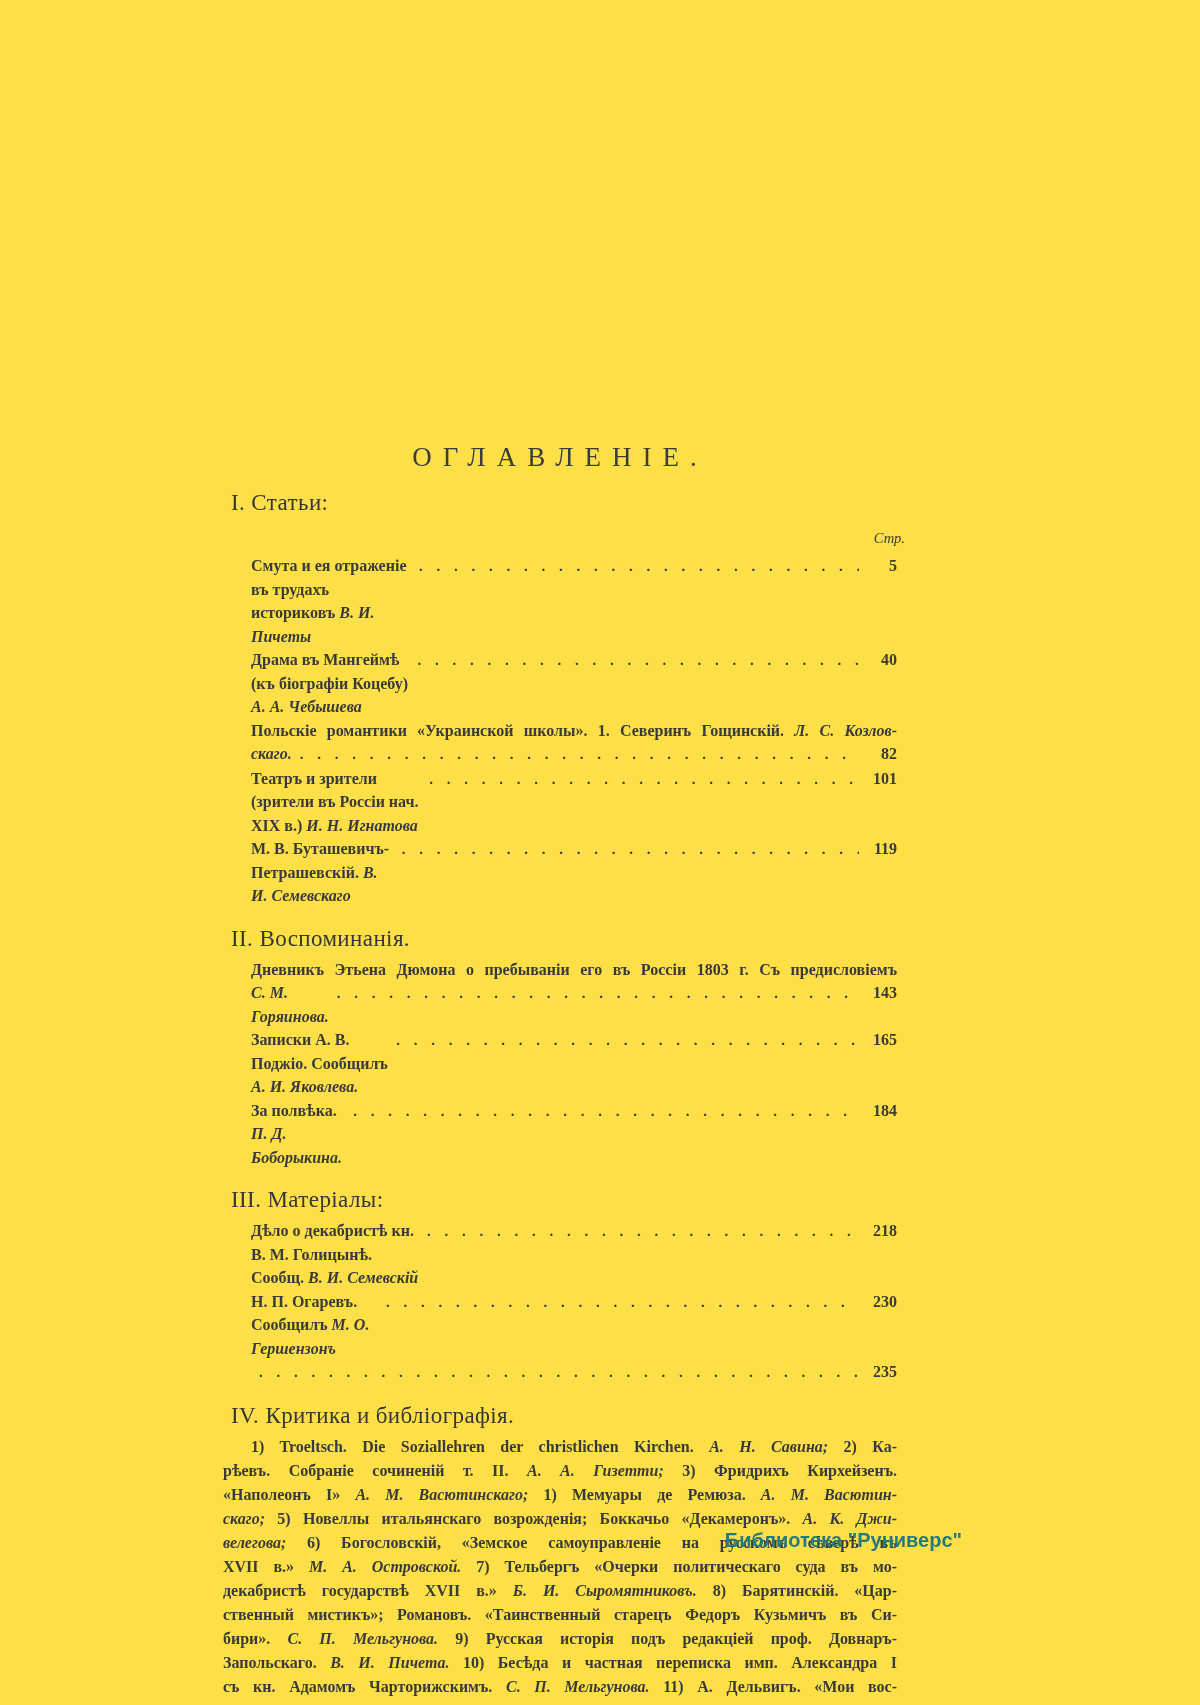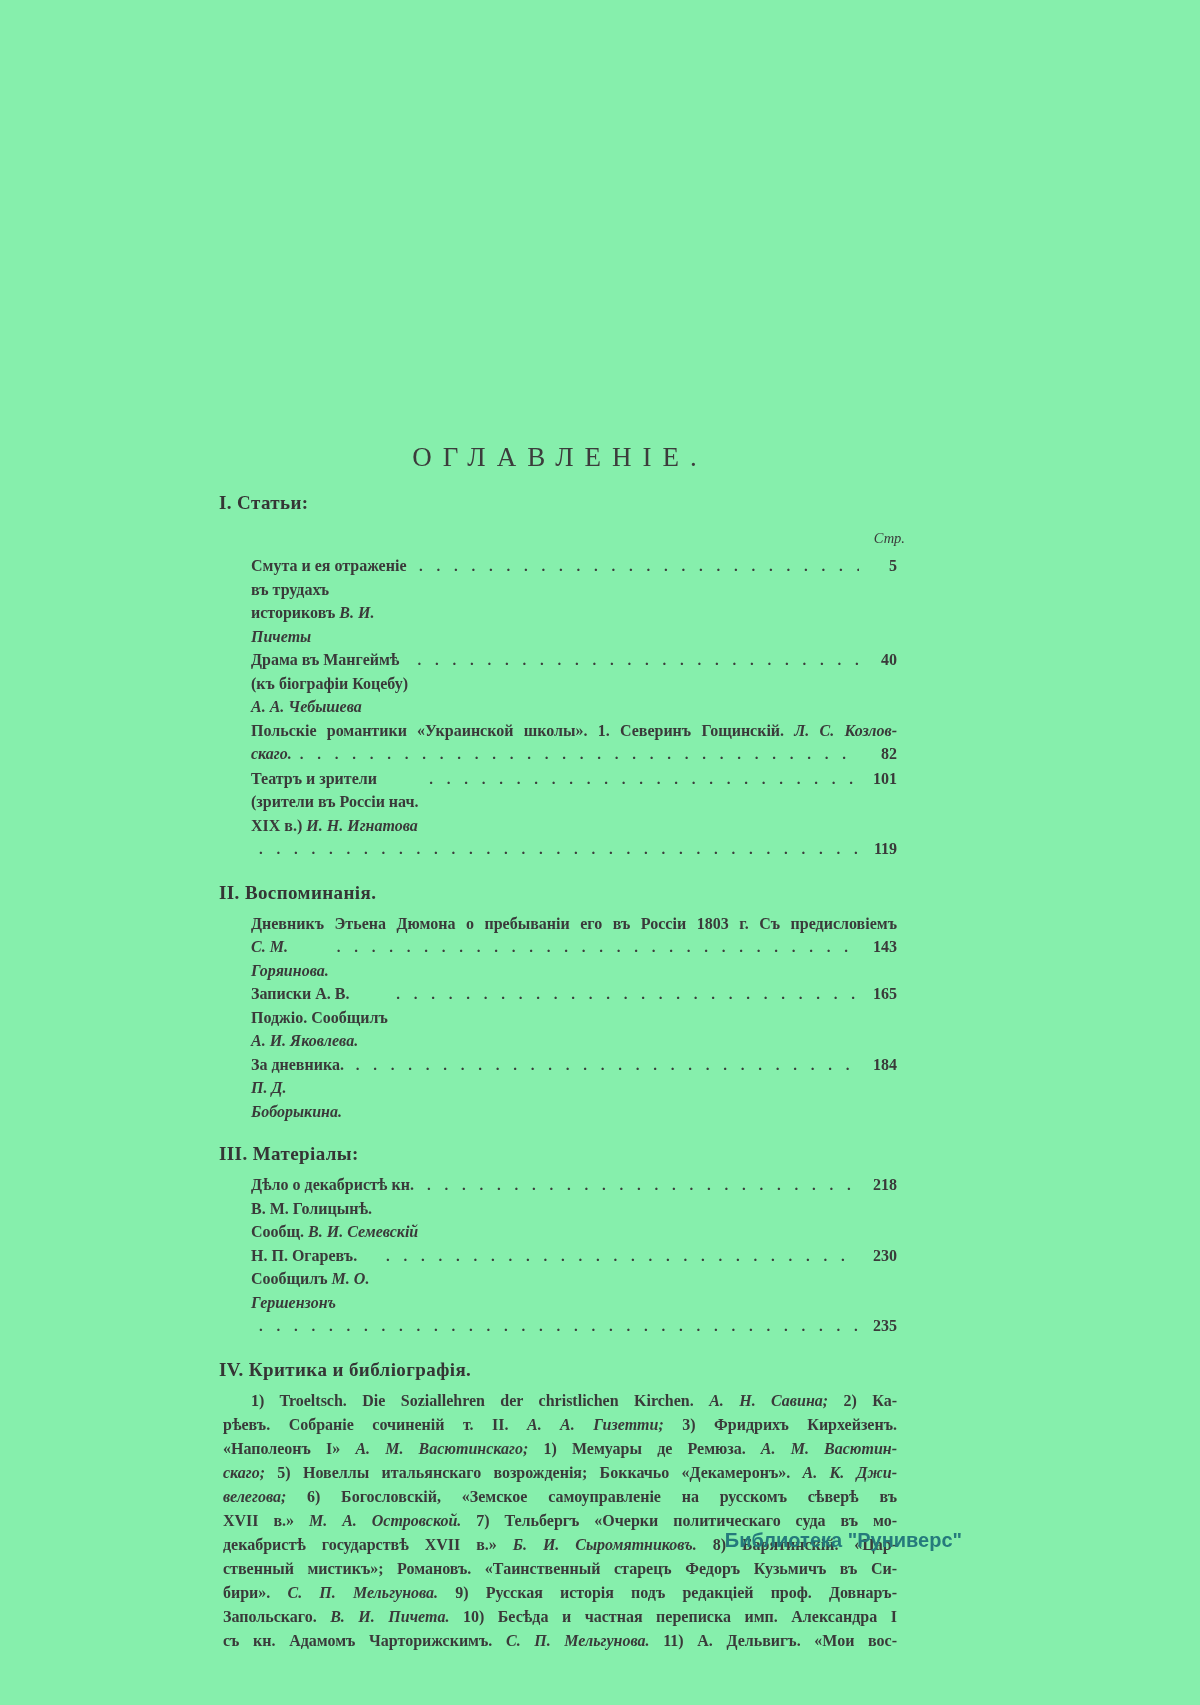"ОГЛАВЛЕНІЕ." .page { background: #86efac -> #fde047 }
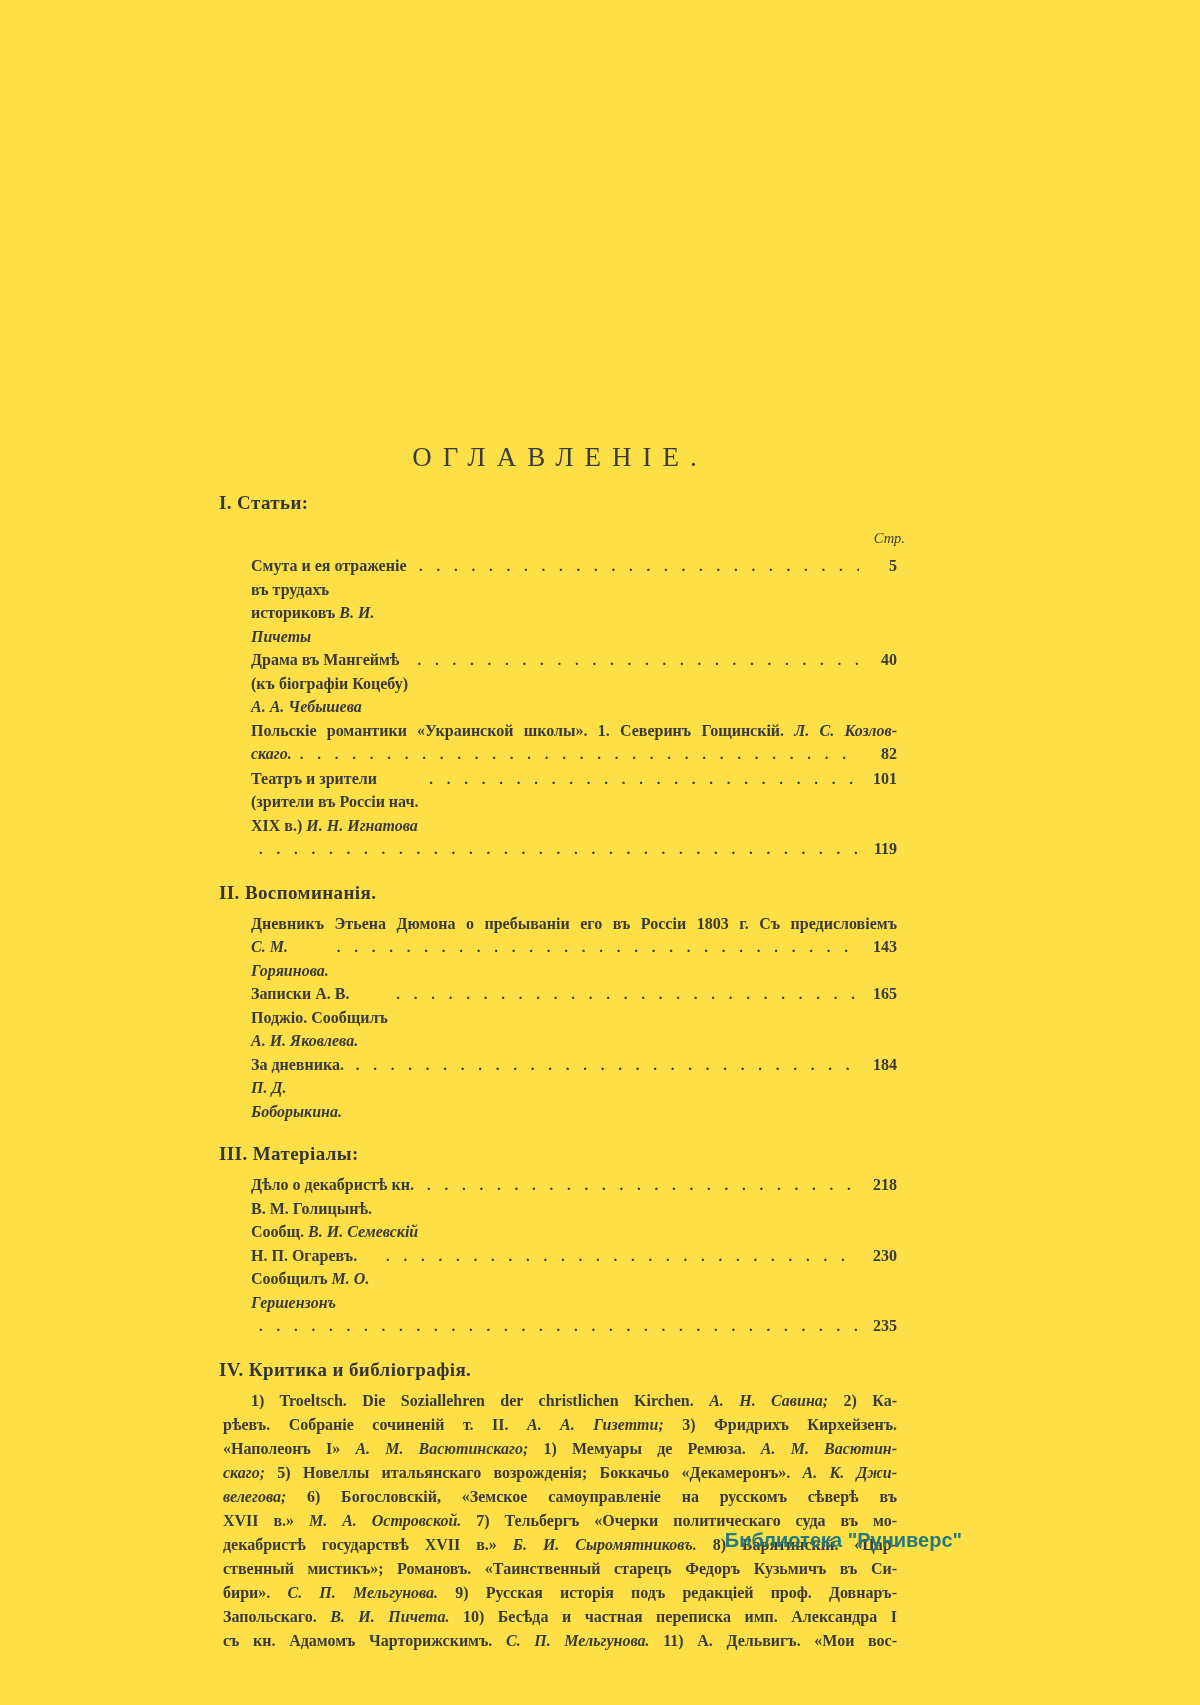"I. Статьи:" .sec-heading { font-size: 19px -> 23px; font-weight: bold -> normal; margin: 20px 0 6px 4px -> 20px 0 6px 16px }
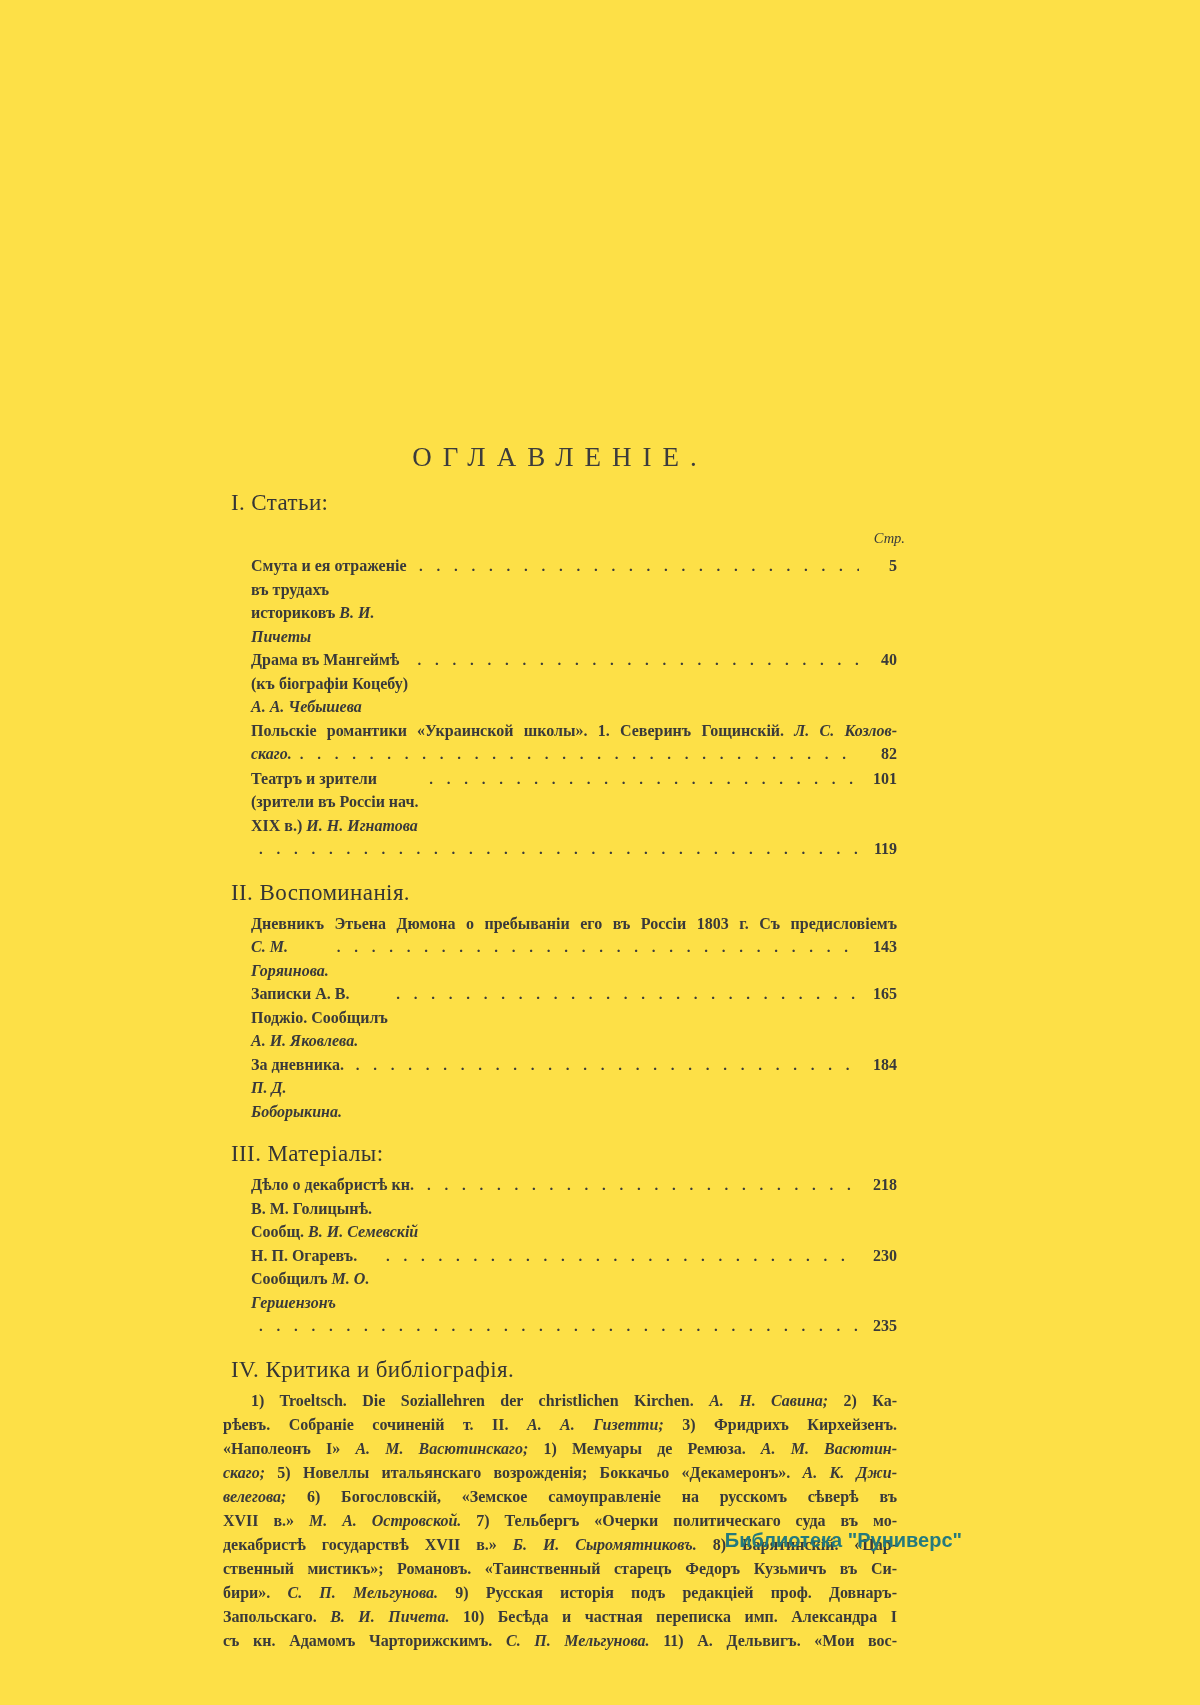"М. В. Буташевичъ-Петрашевскій. В. И." span.txt { html: none -> <span><span>М. В. Буташевичъ-Петрашевскій. </span><span>В. И. Семевскаго</span></span> }
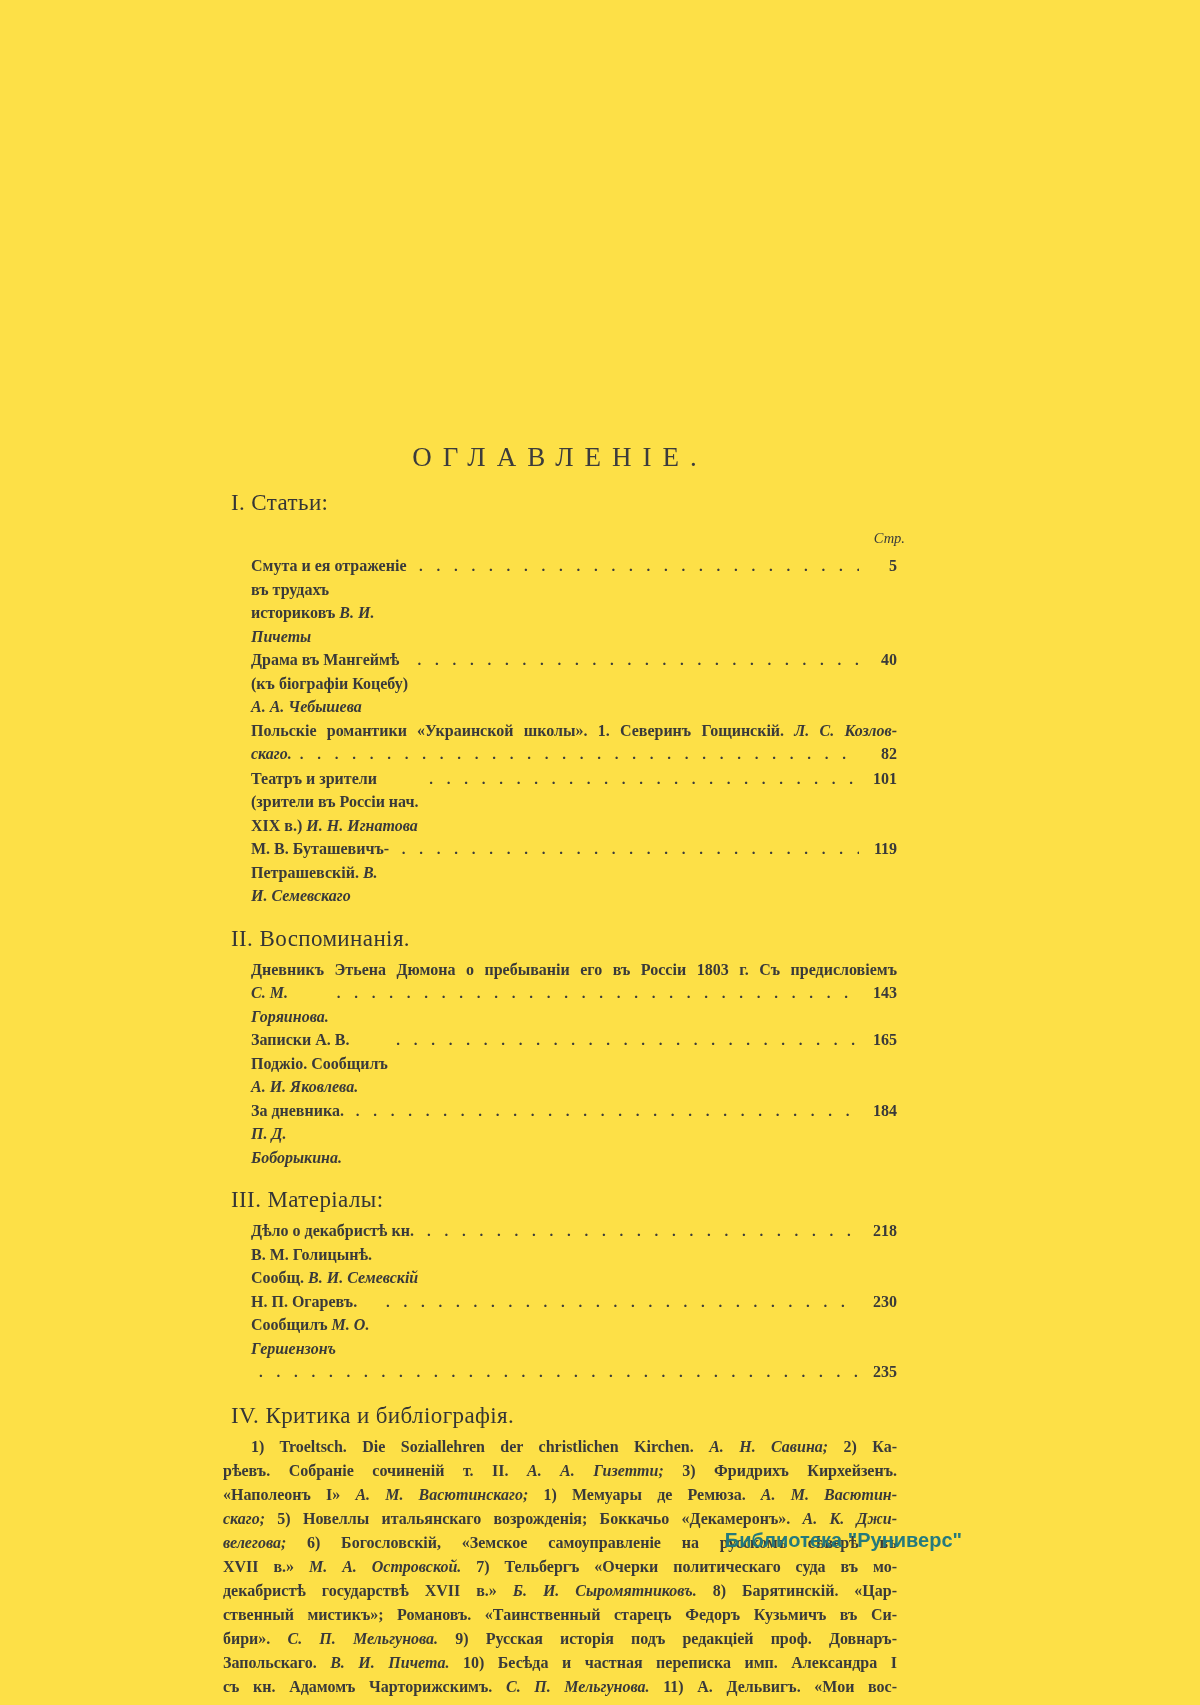"За дневника." span { text: дневника -> полвѣка }
